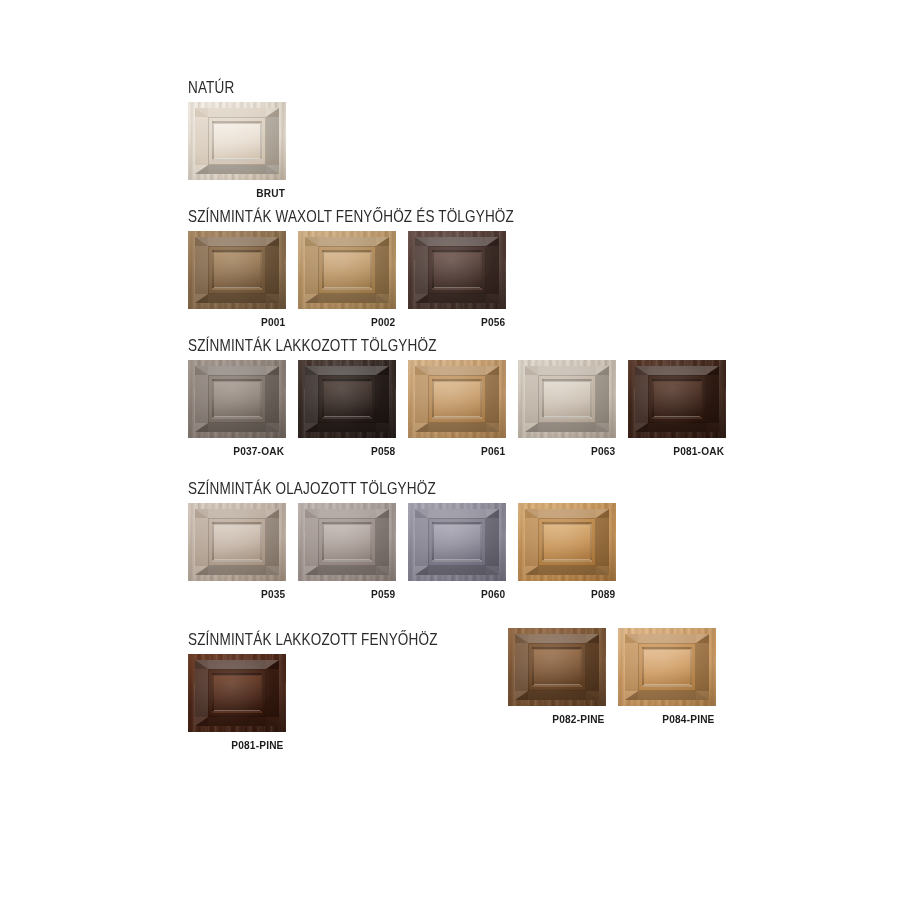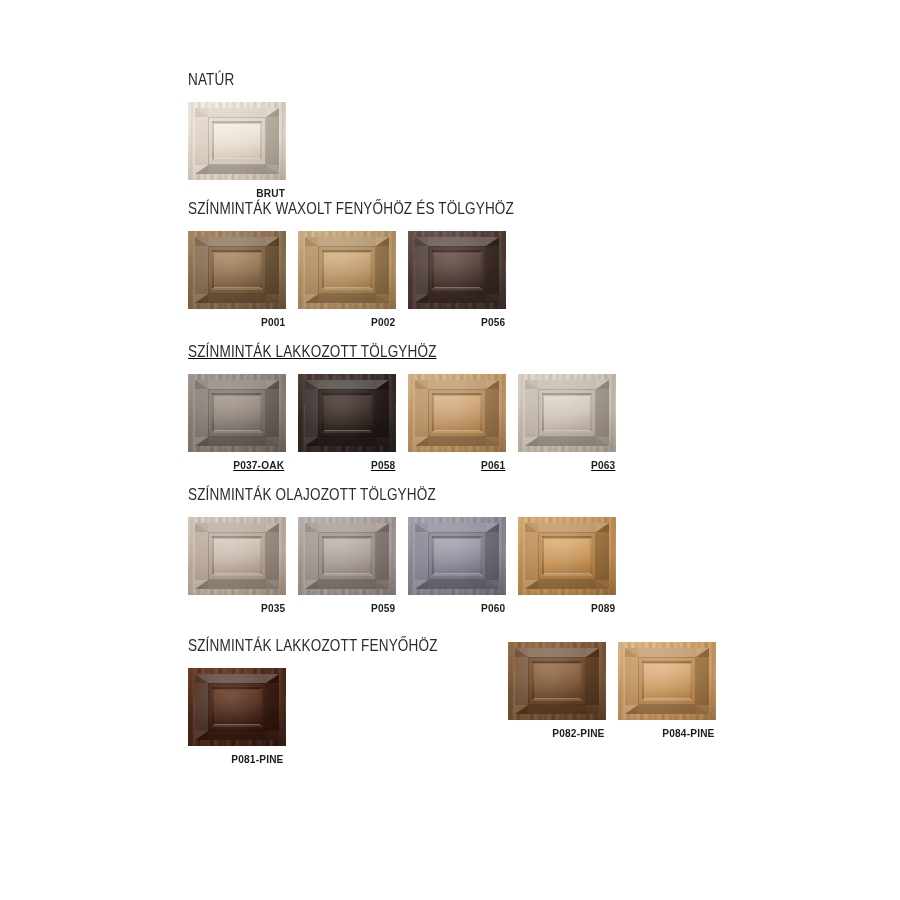"NATÚR" .heading-wrap { align-items: none -> flex-end }
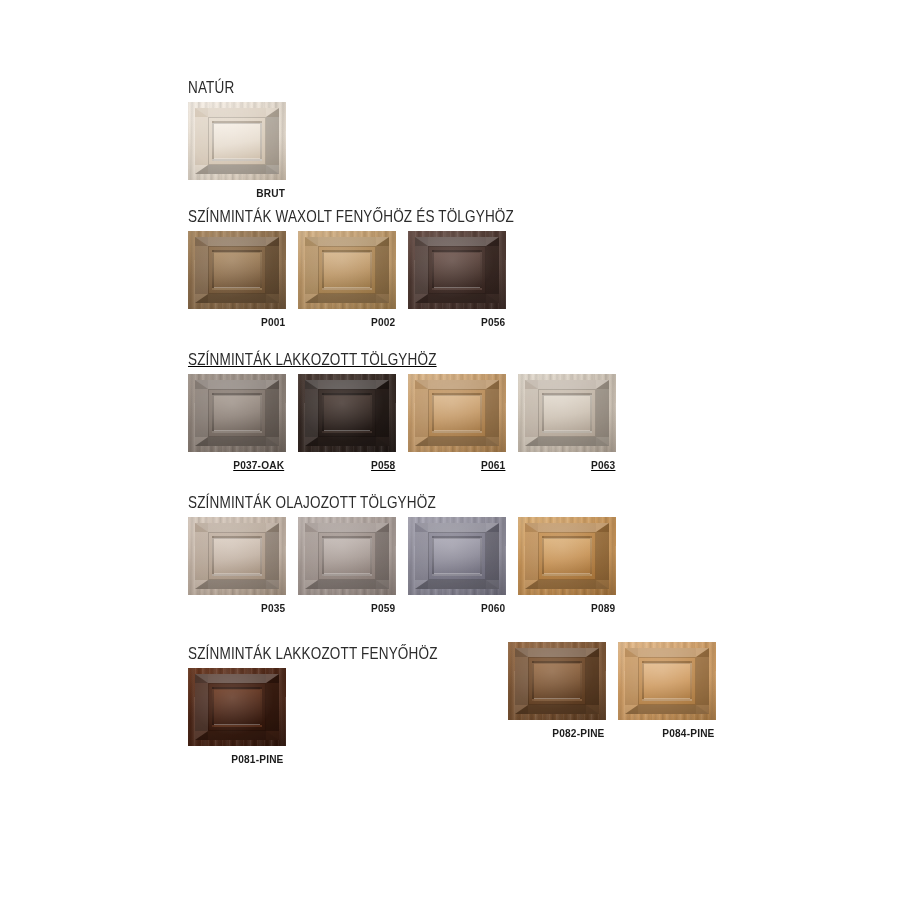"SZÍNMINTÁK LAKKOZOTT TÖLGYHÖZ" div.section { margin-top: 14px -> none; text-decoration: underline -> none }
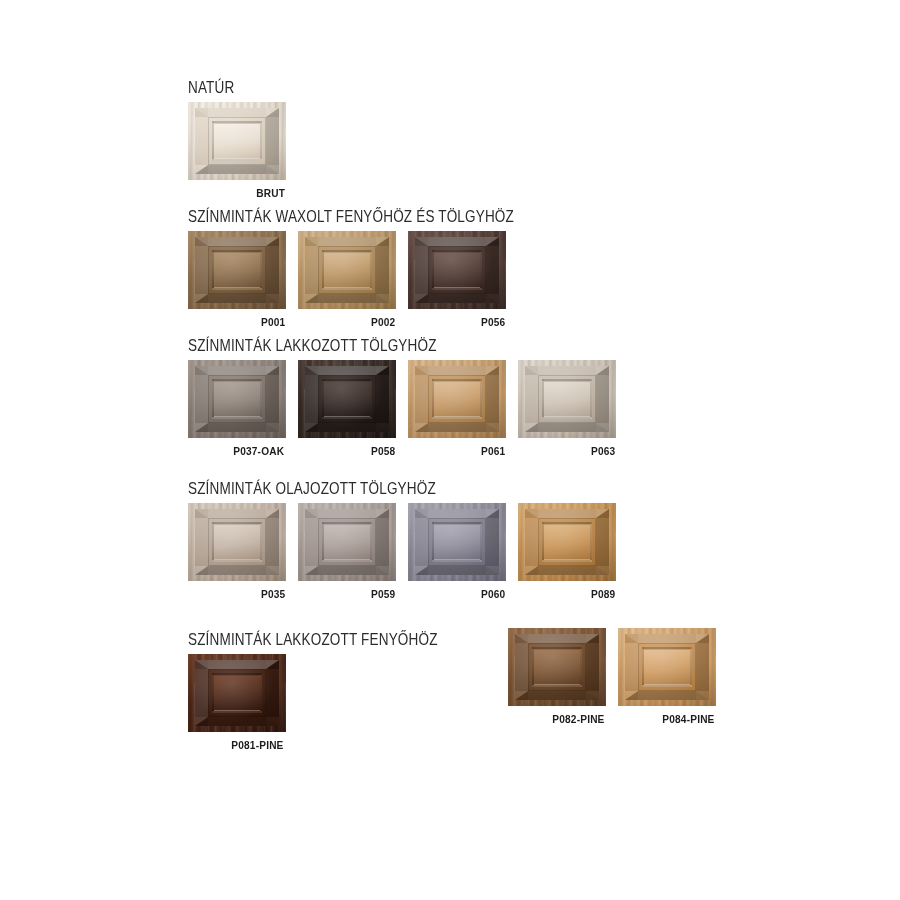"P081-OAK" div.swatch-cell { html: none -> <div> <div> <div></div> <div></div> <div></div> <div></div> <div></div> </div> <div>P081-OAK</div> </div> }
